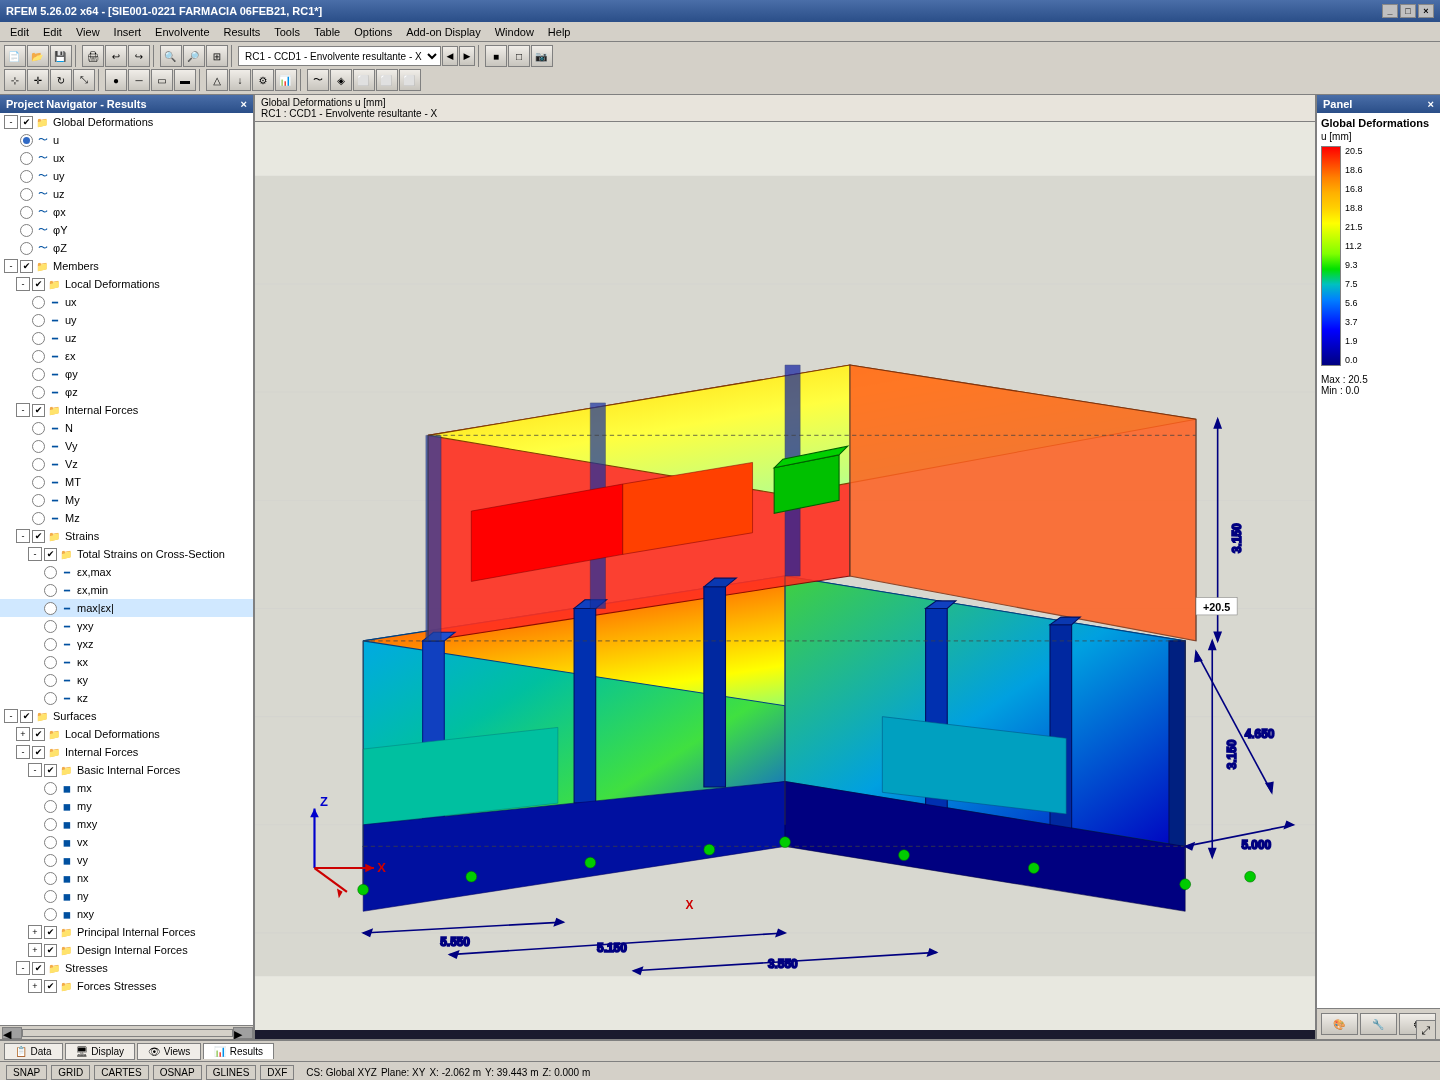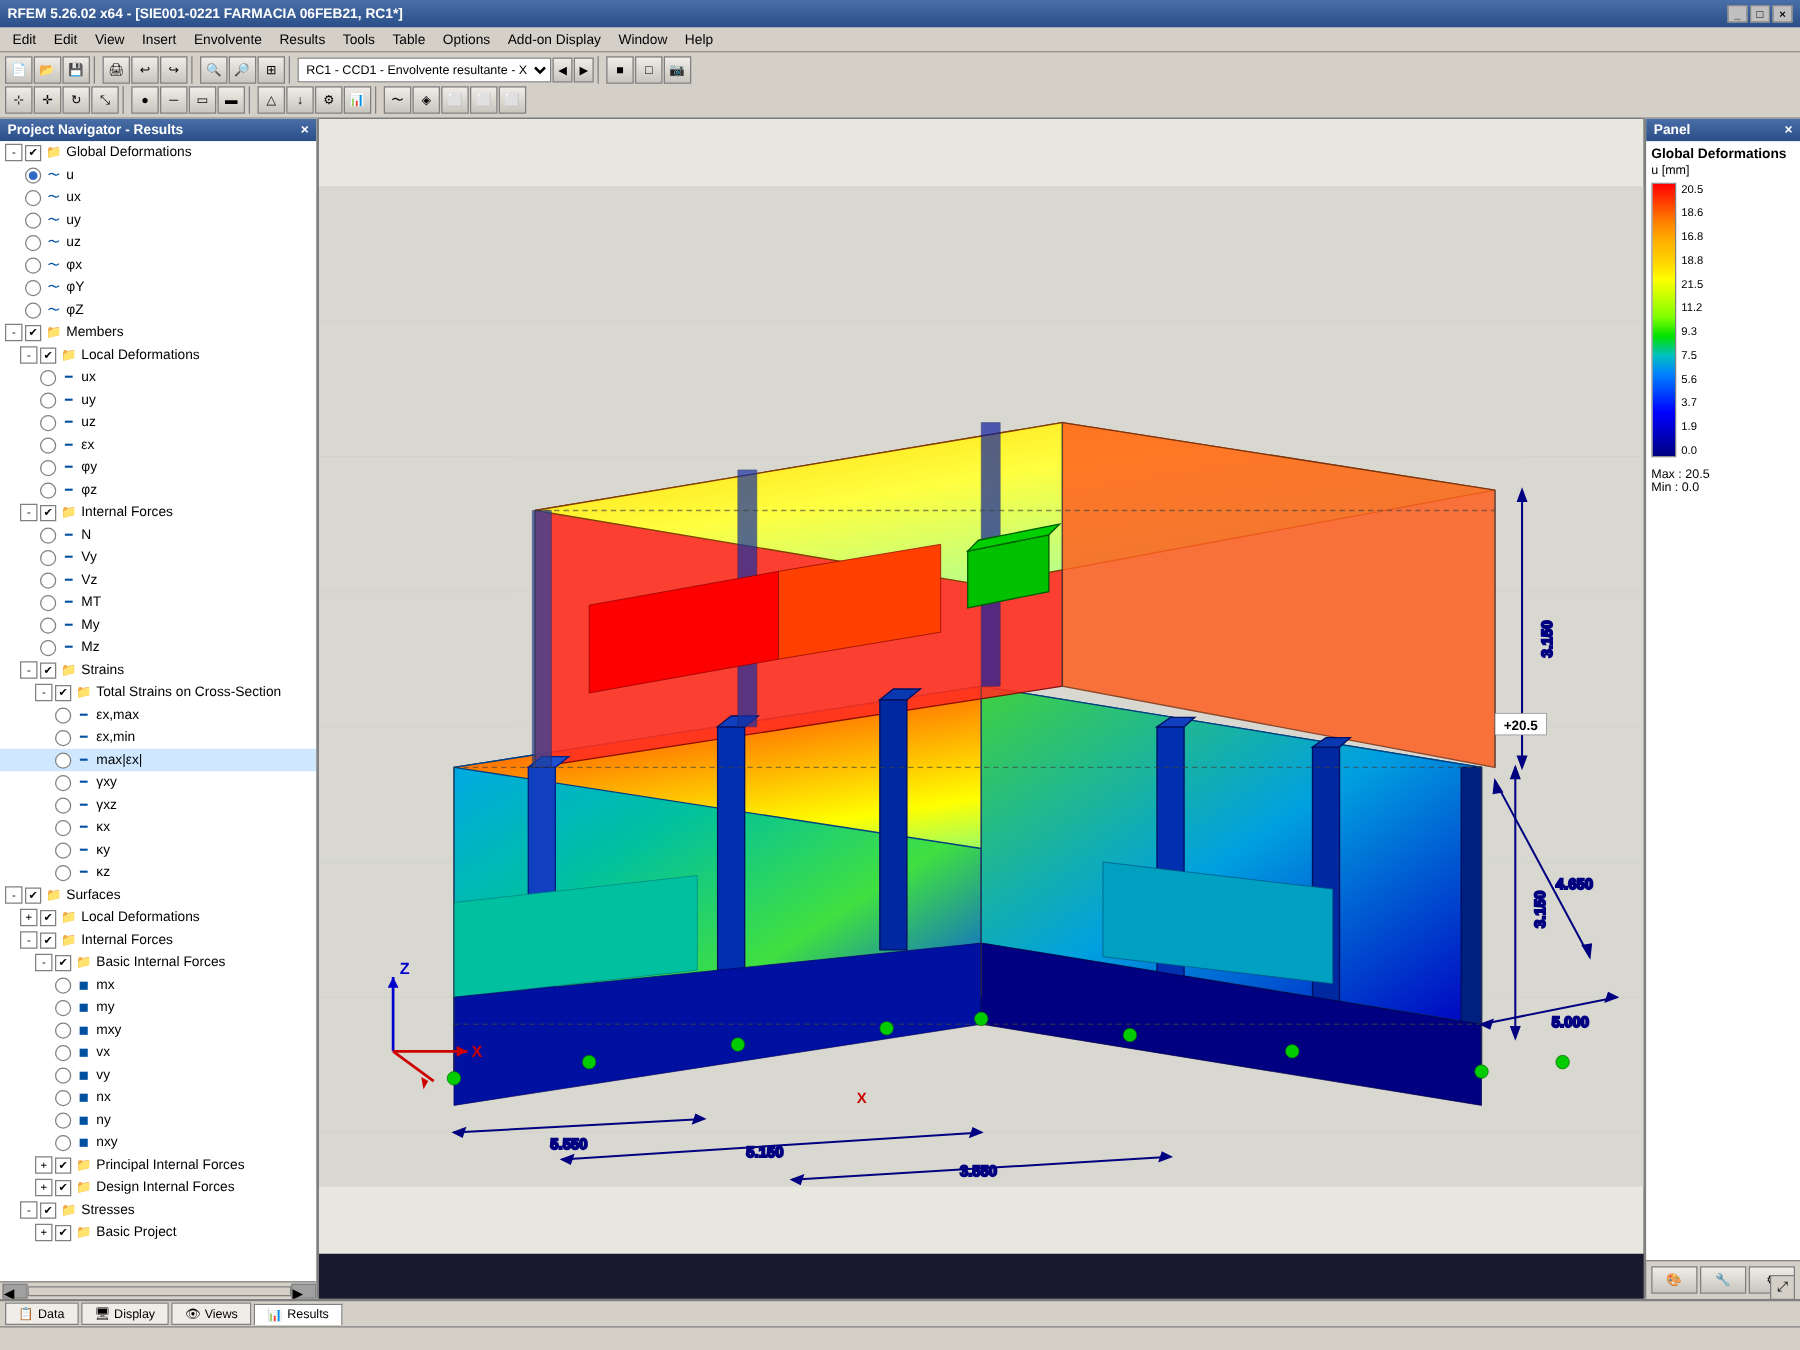"Global Deformations u [mm]" div.canvas-header { html: none -> <div> <div>Global Deformations u [mm]</div> <div>RC1 : CCD1 - Envolvente resultante - X</div> </div> }
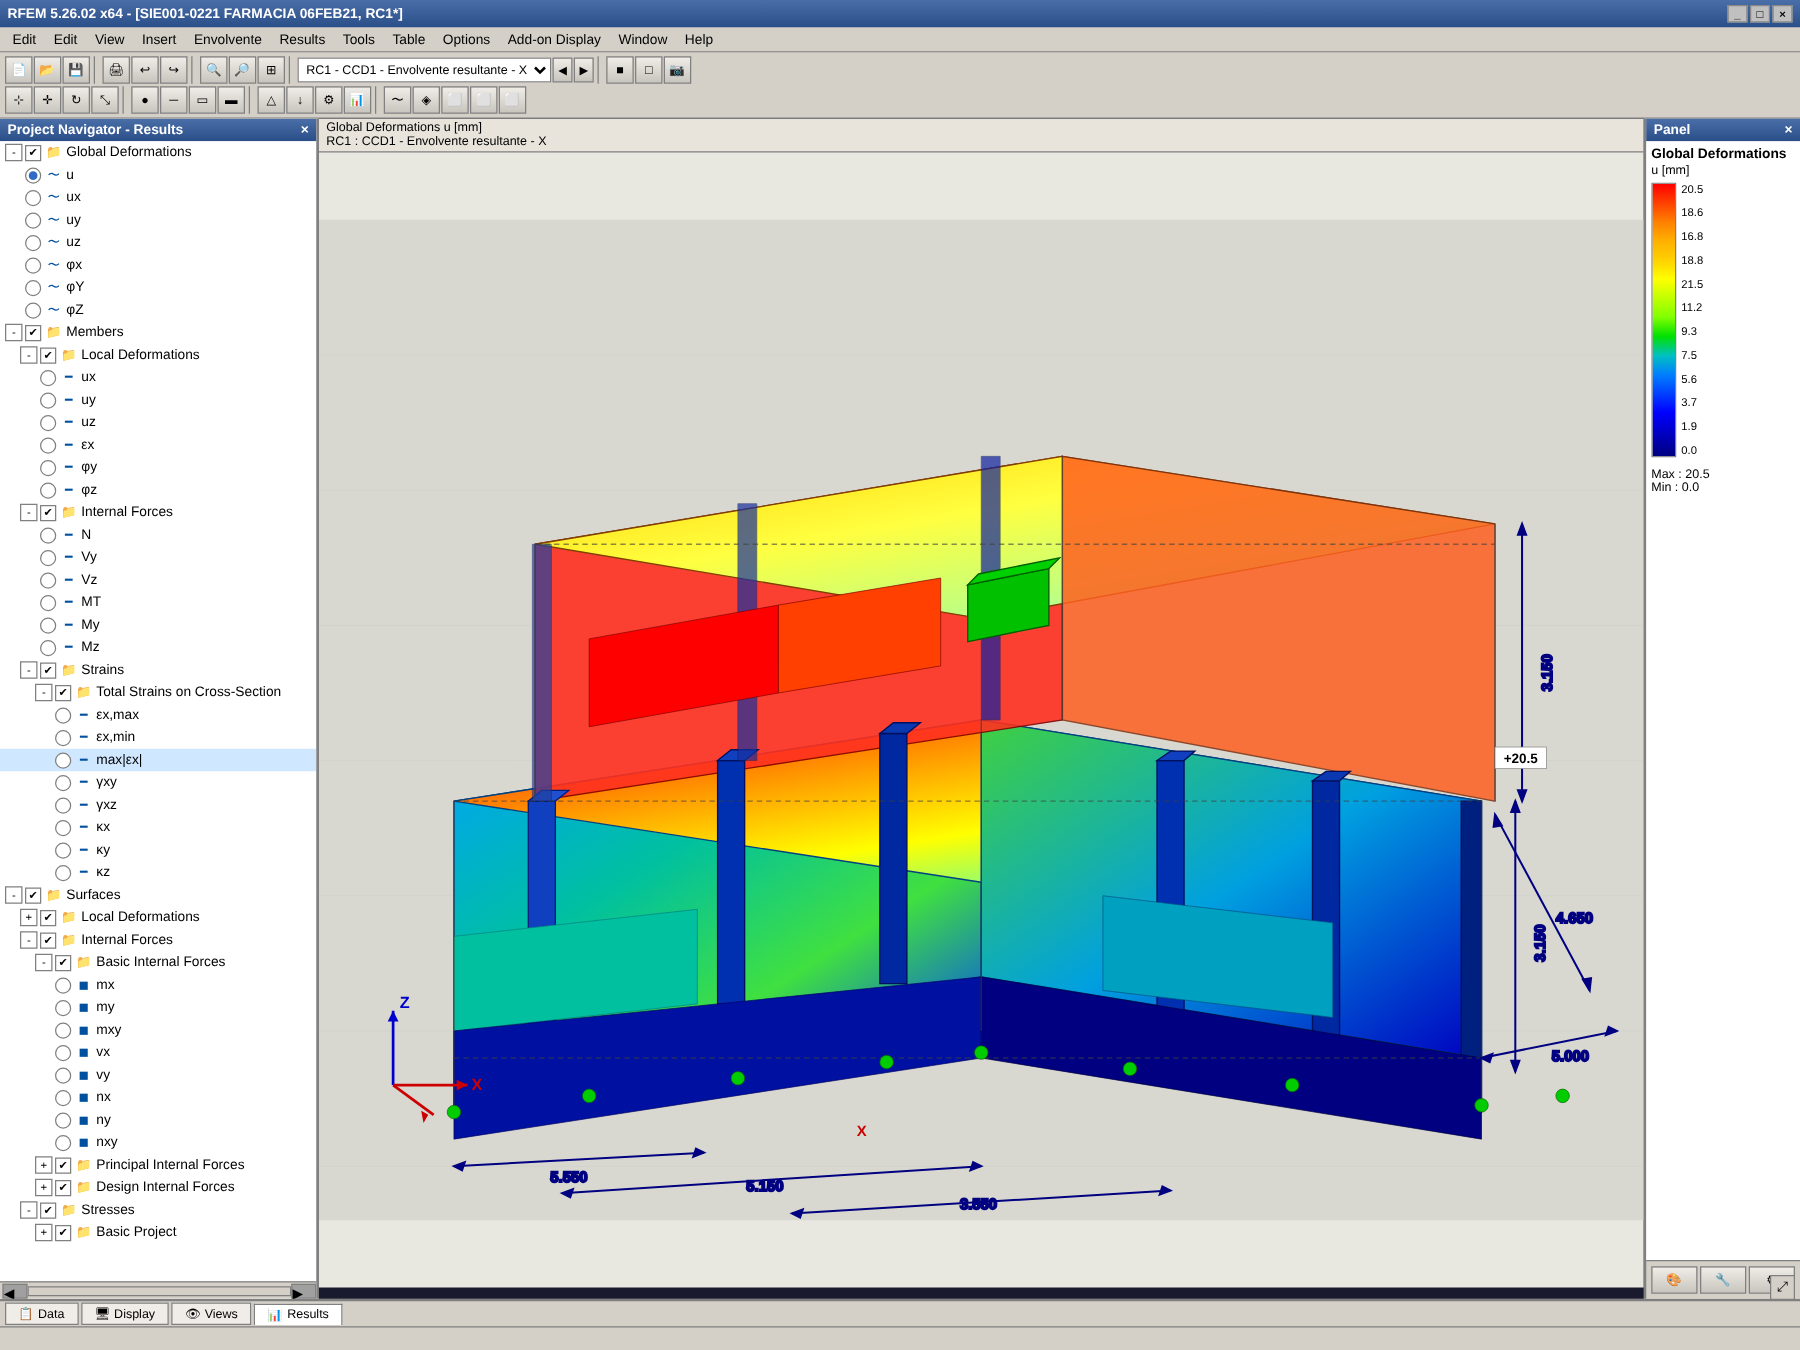"Basic Project" span { text: Basic Project -> Forces Stresses }
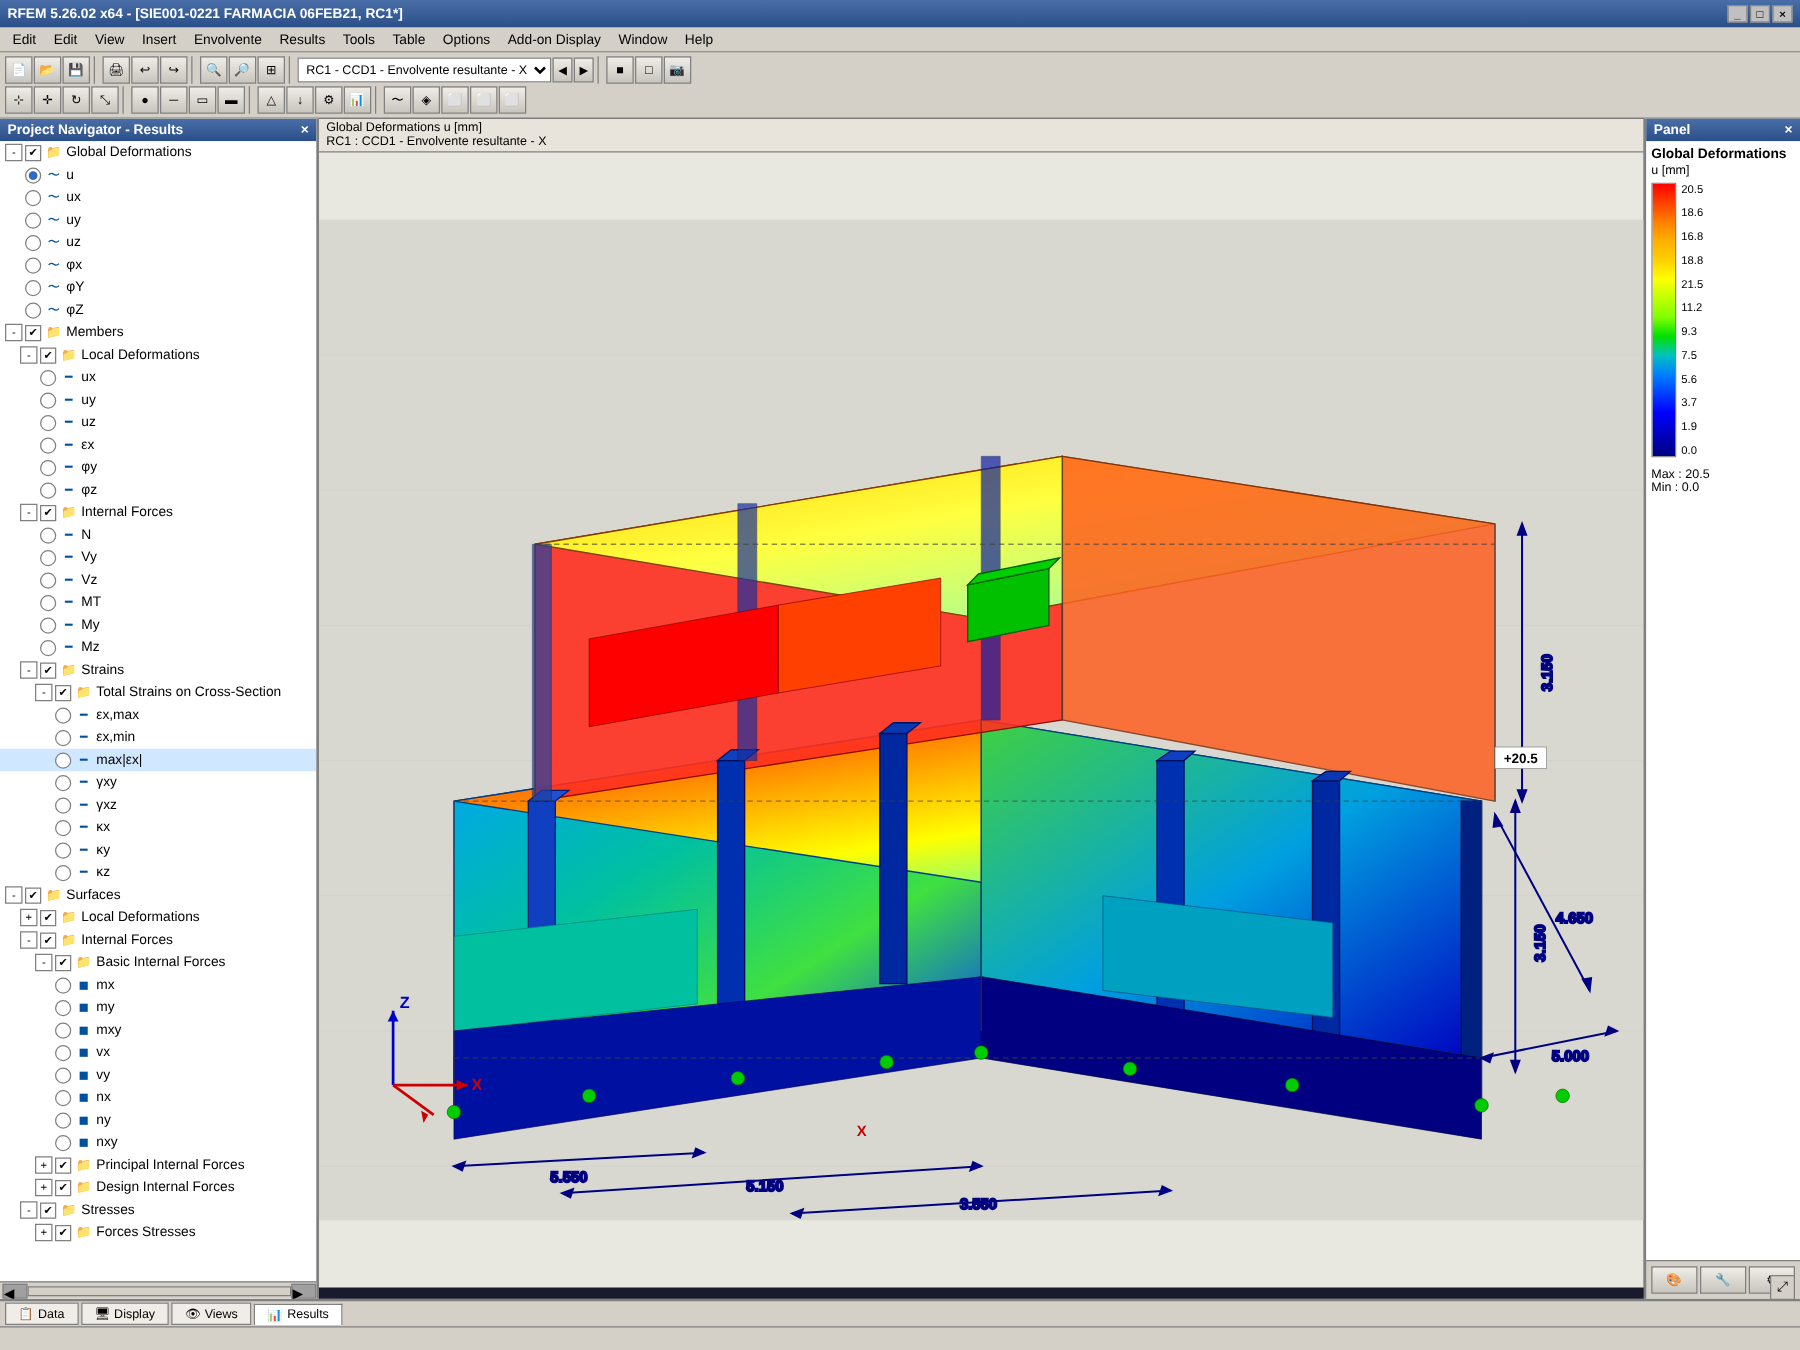"SNAP" div.status-right { html: none -> <div> <div>SNAP</div> <div>GRID</div> <div>CARTES</div> <div>OSNAP</div> <div>GLINES</div> <div>DXF</div> <span>CS: Global XYZ</span> <span>Plane: XY</span> <span>X: -2.062 m</span> <span>Y: 39.443 m</span> <span>Z: 0.000 m</span> </div> }
